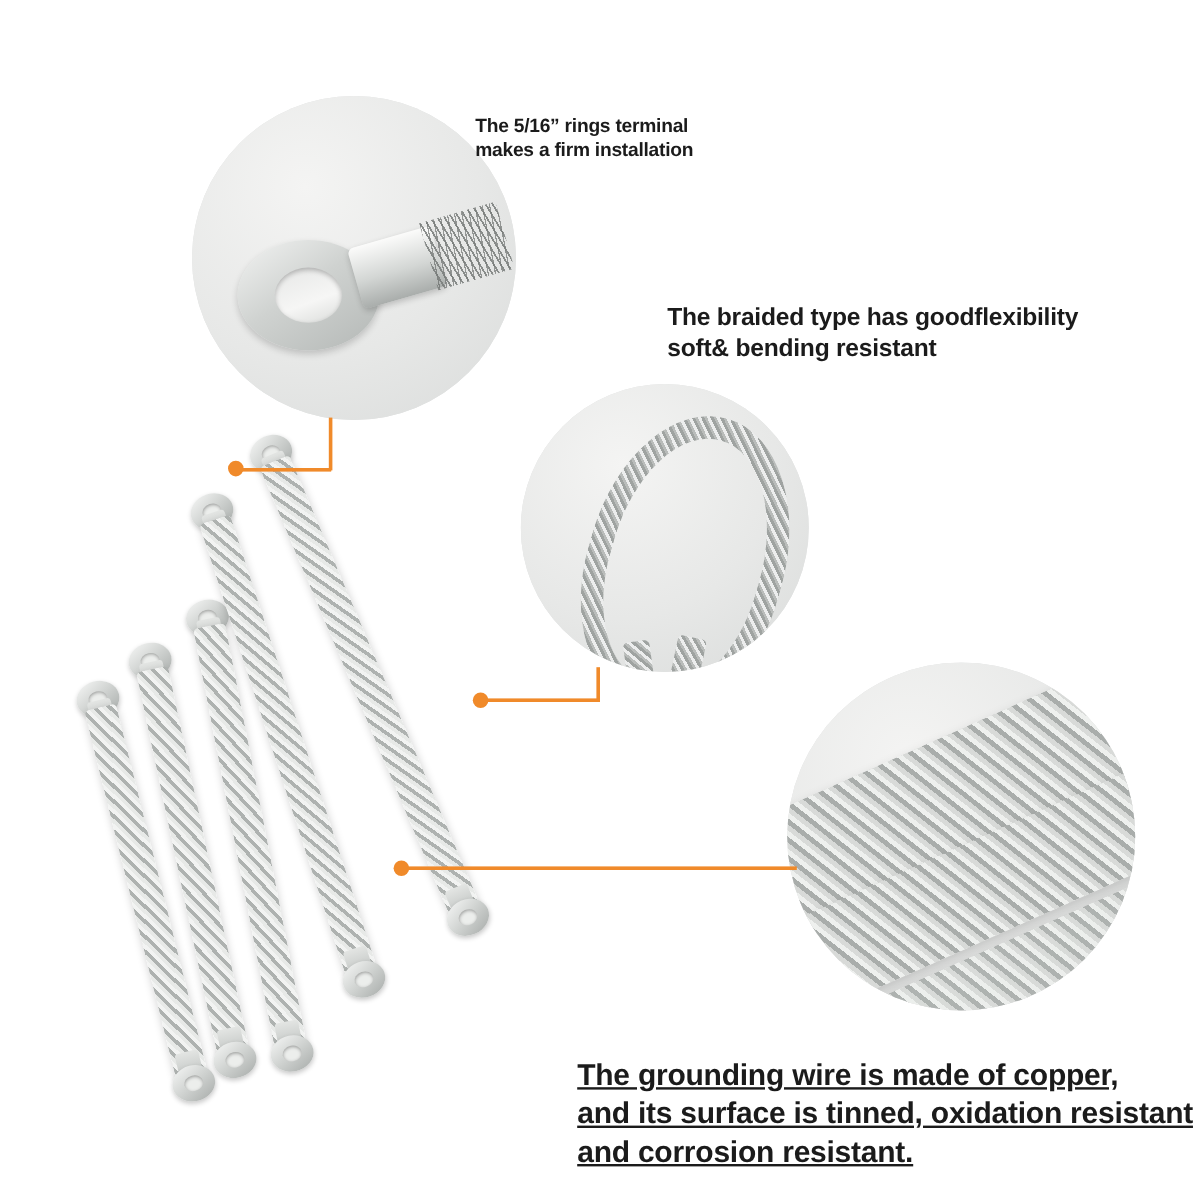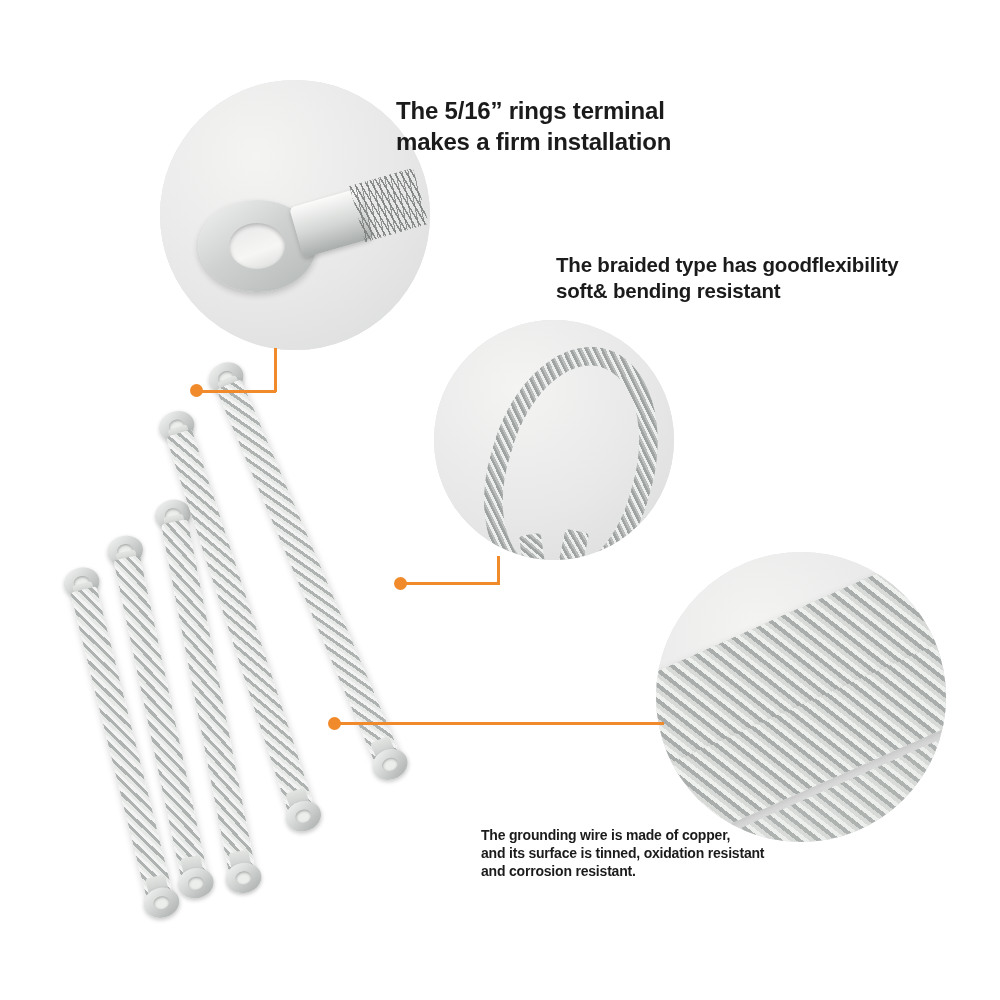"The 5/16” rings terminal" #callout-terminal { font-size: 24px -> 16px }
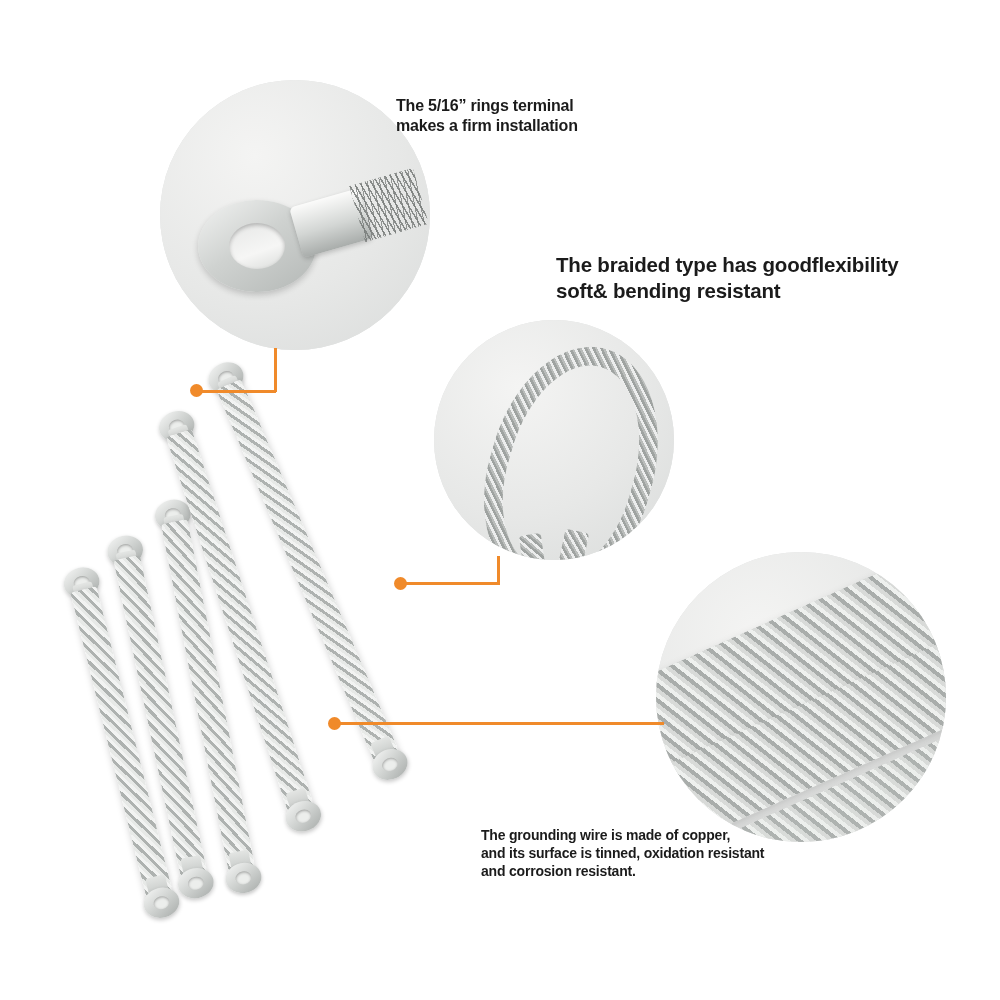"The grounding wire is made" #callout-copper { font-size: 14px -> 25px; text-decoration: none -> underline; top: 827px -> 880px }
